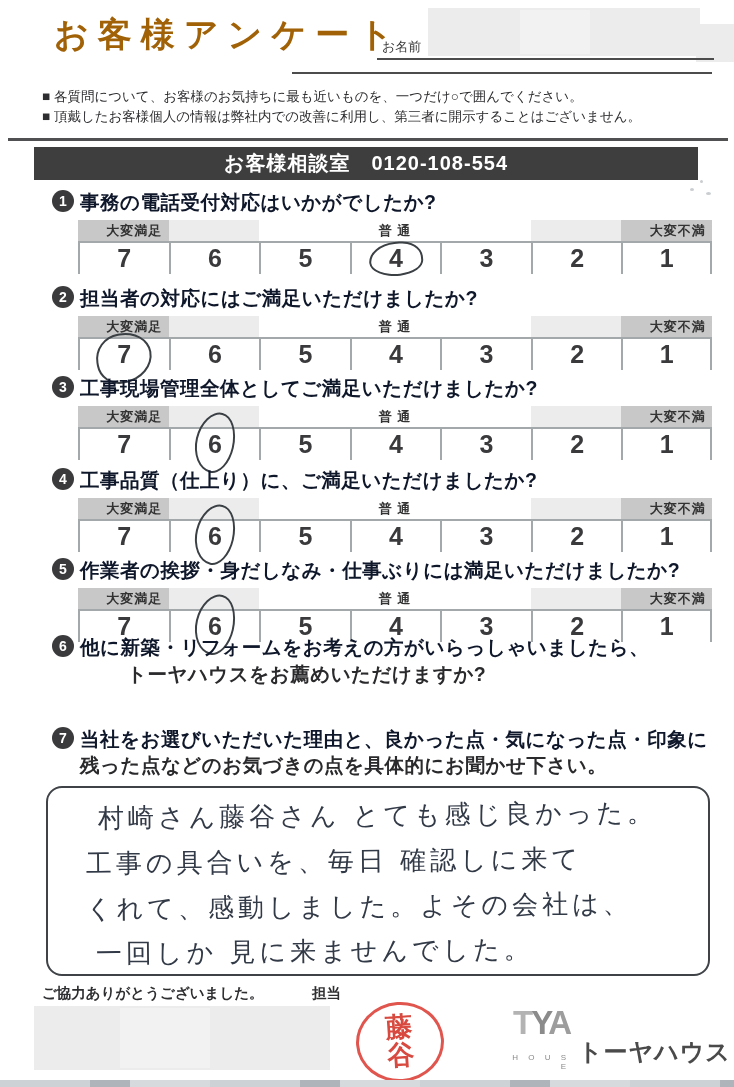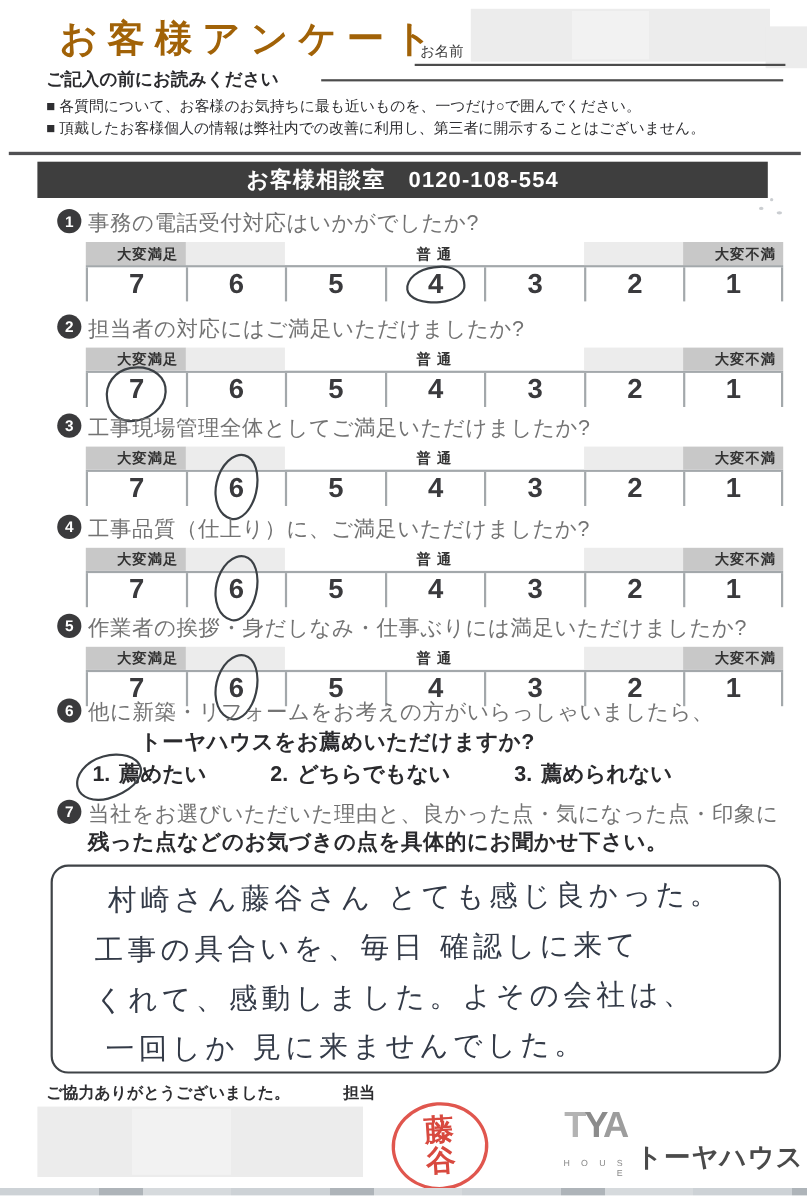"ご記入の前にお読みください" div.notice-head { html: <div>ご記入の前にお読みください</div> -> none }
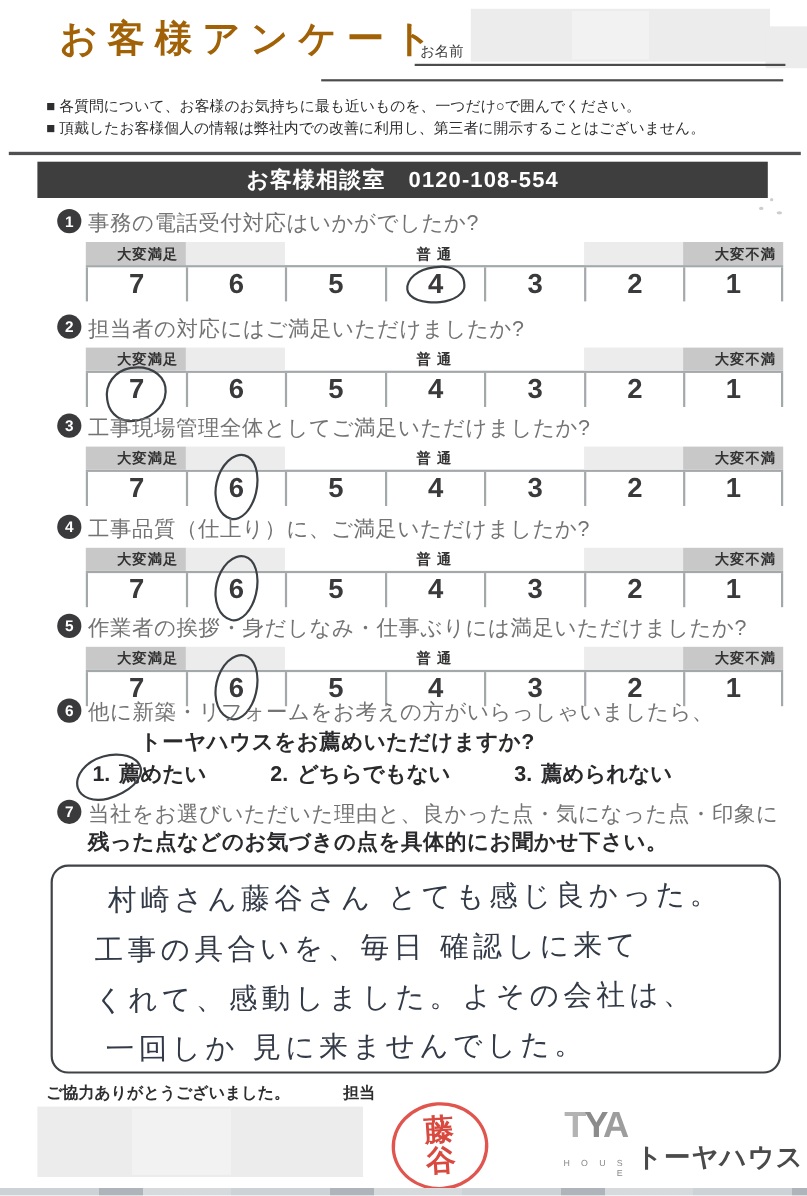"事務の電話受付対応はいかがでしたか?" .q-text { color: #737373 -> #0f172a; font-weight: normal -> bold }
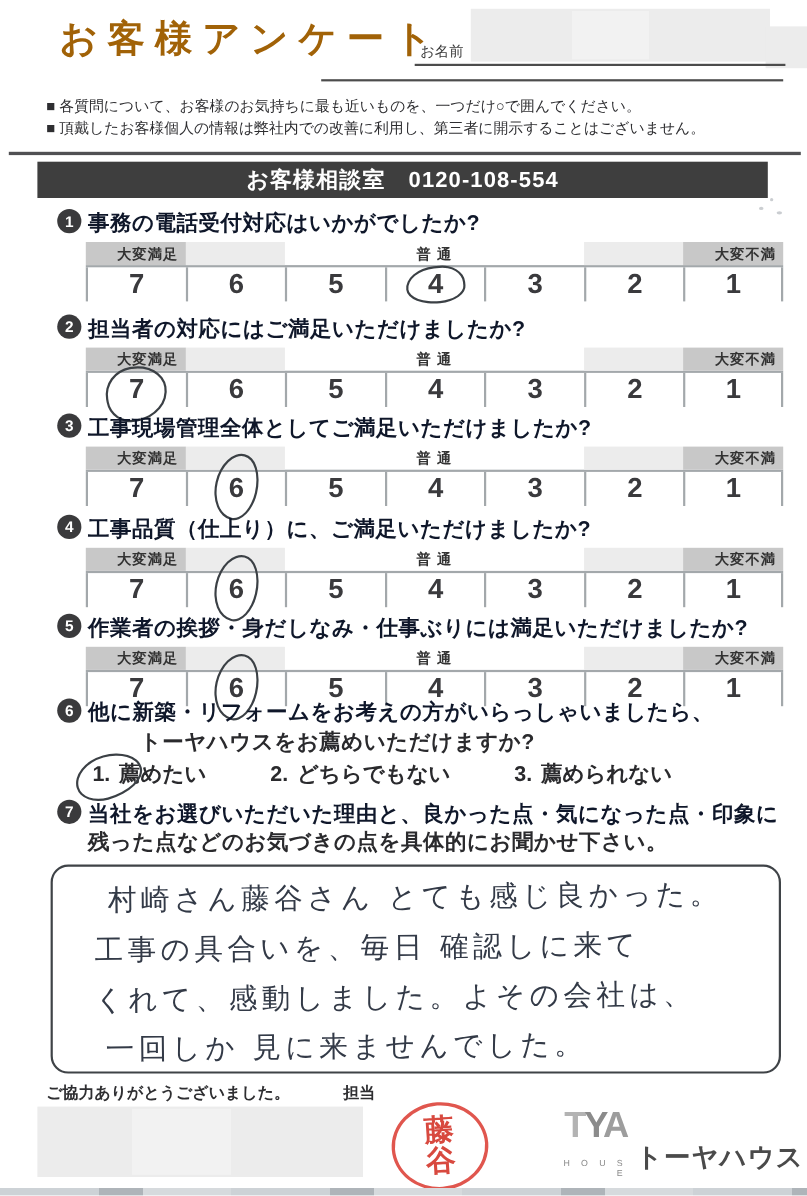"1. 薦めたい" div.options { html: <div> <div> <span><span>1.</span><span></span></span><span>薦めたい</span> </div> <div> <span>2.</span><span>どちらでもない</span> </div> <div> <span>3.</span><span>薦められない</span> </div> </div> -> none }
